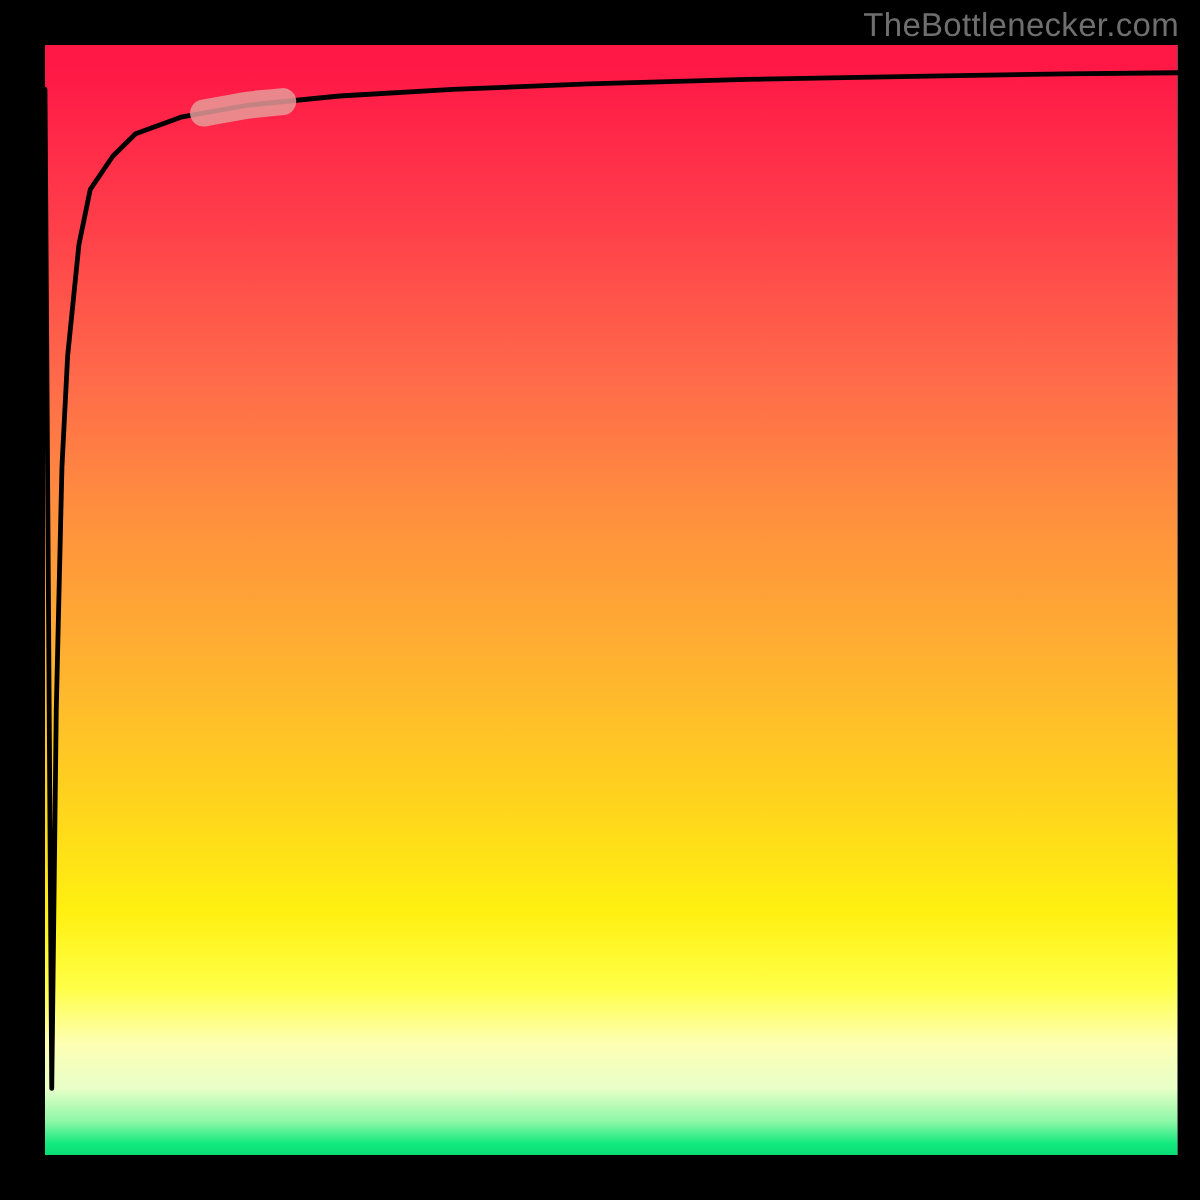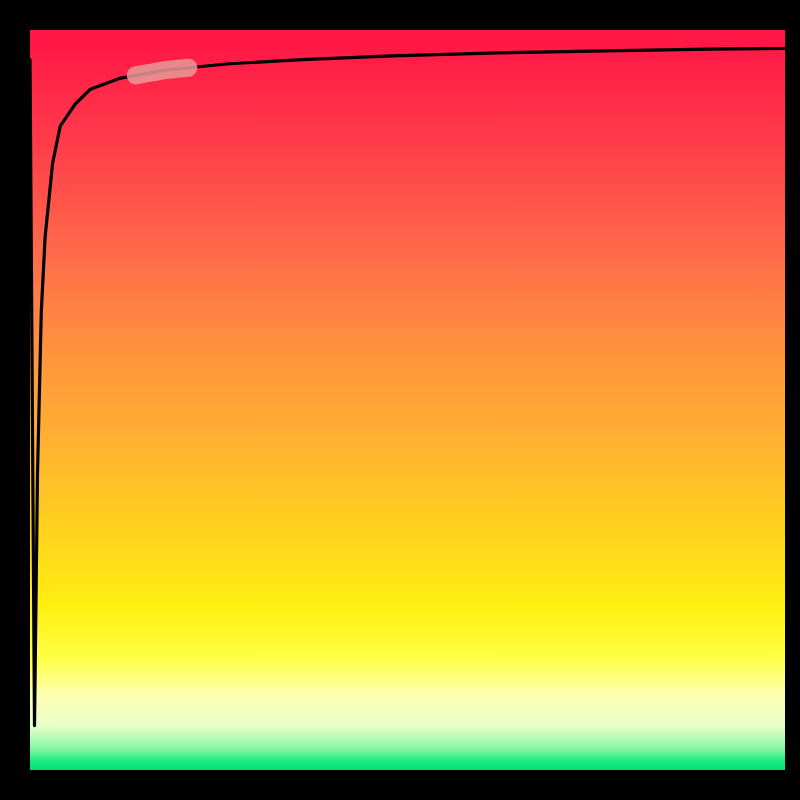"TheBottlenecker.com" div.watermark { html: none -> <div>TheBottlenecker.com</div> }
